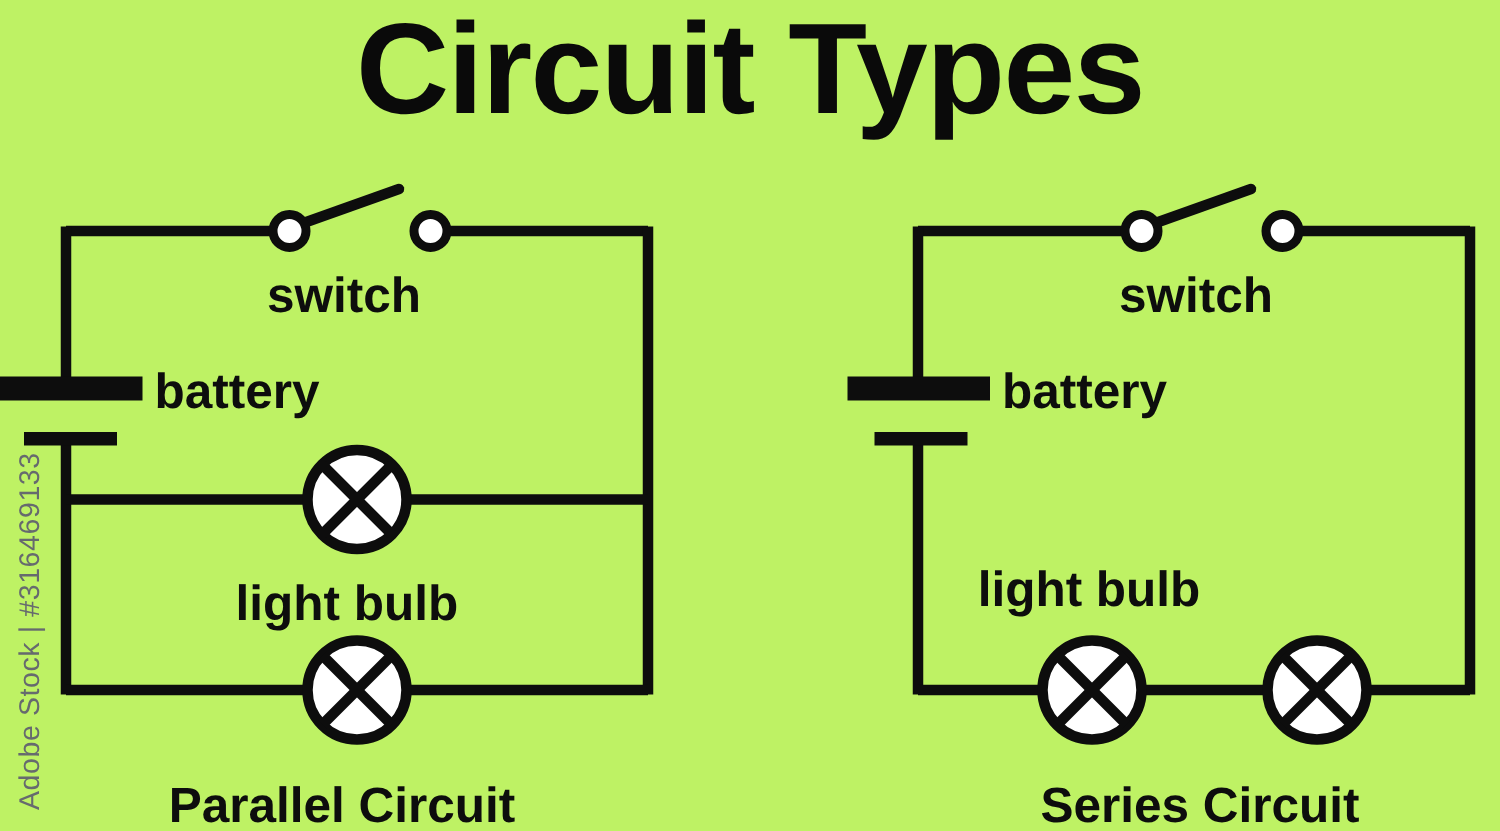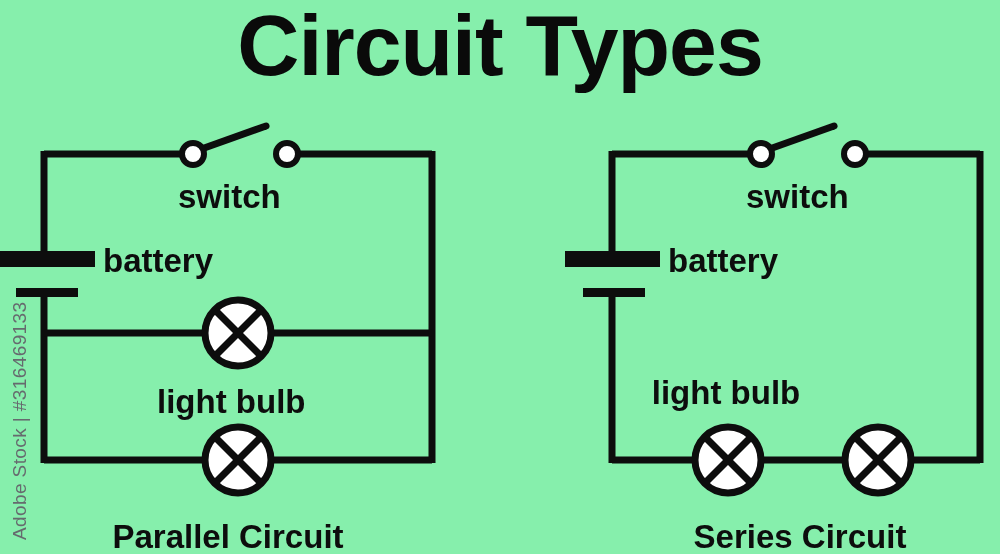"Circuit Types" #stage { background: #86efac -> #bef264 }
